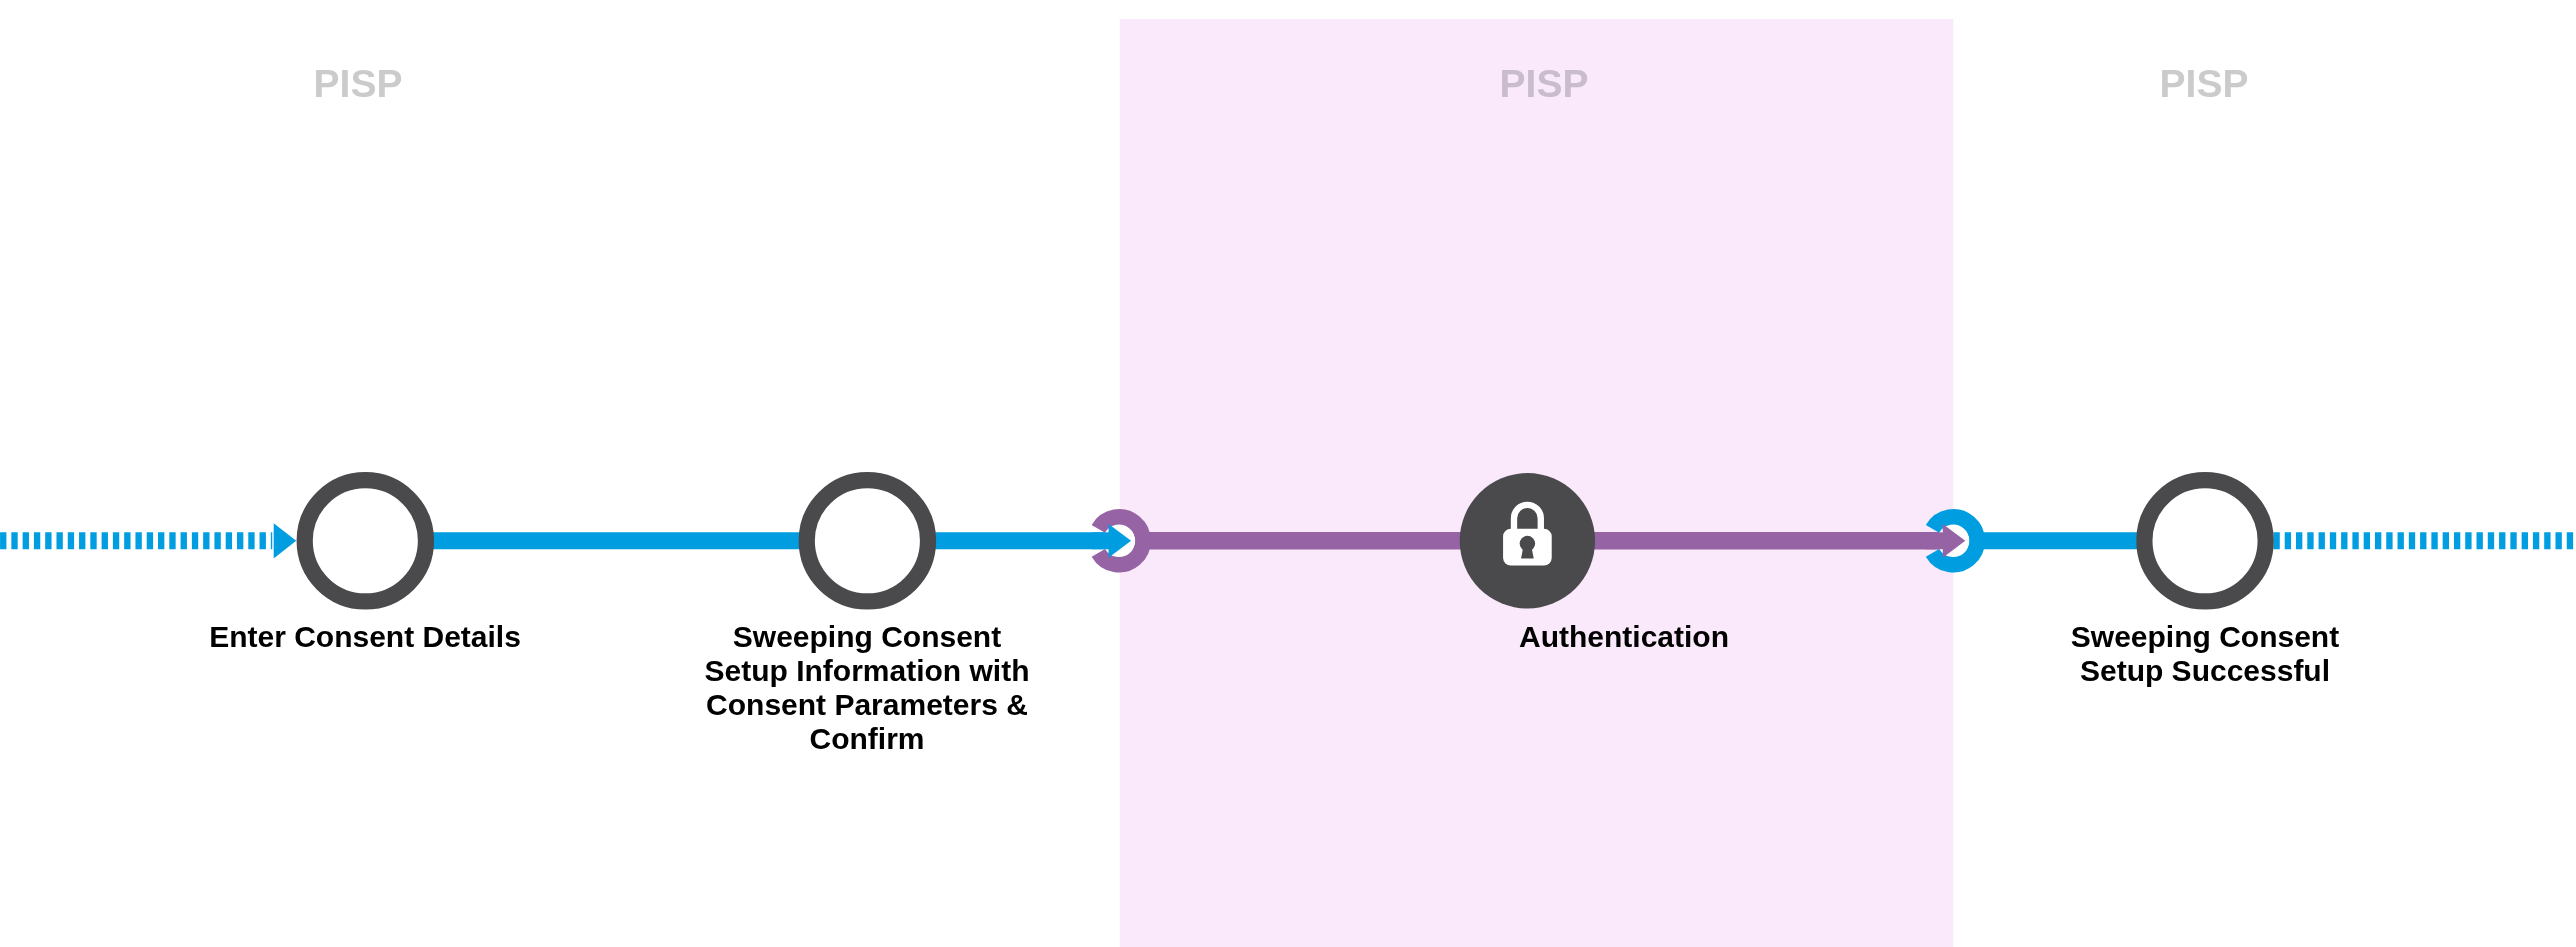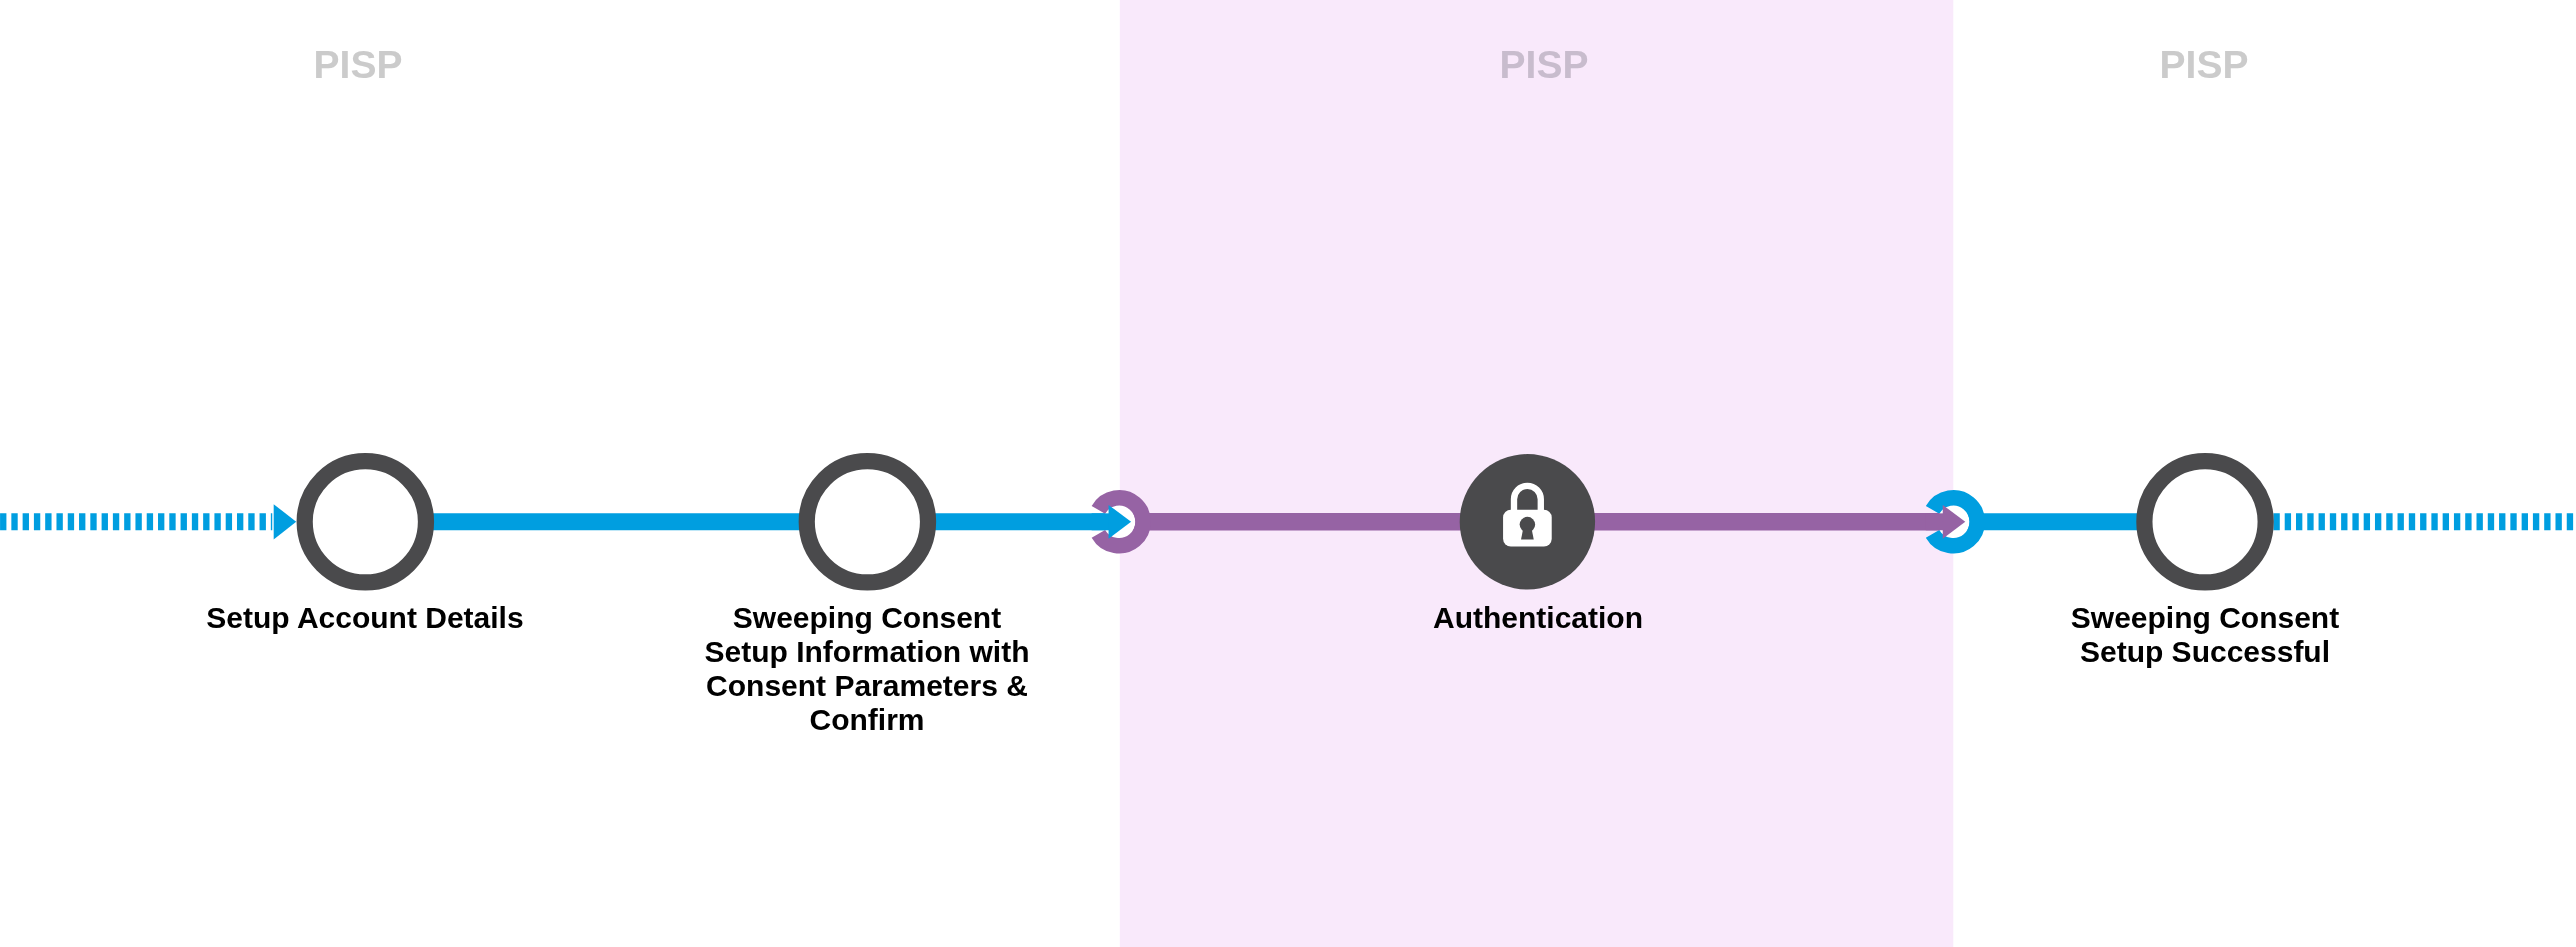"PISP" .stage { margin-top: none -> 19px }
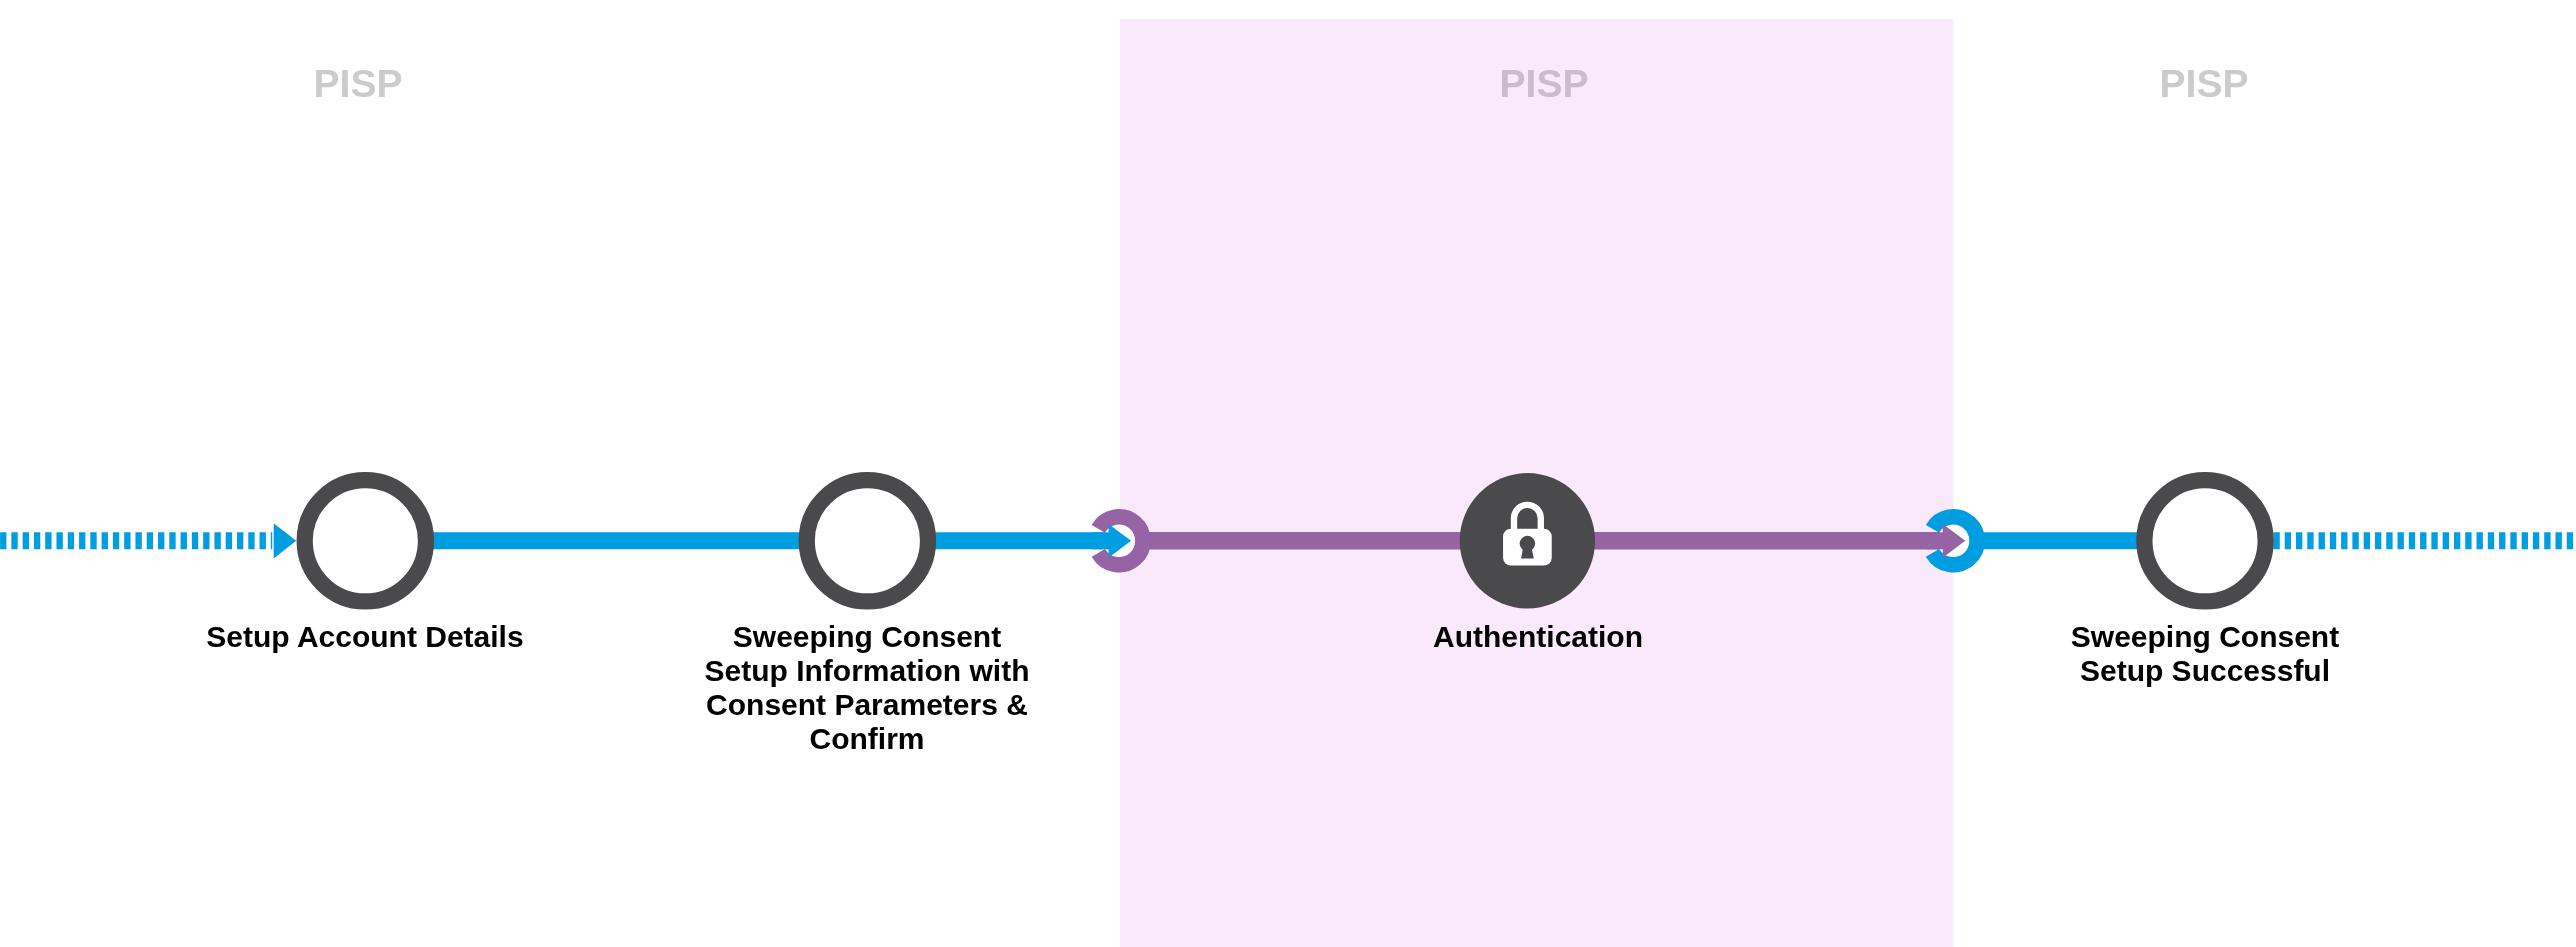"Setup Account Details" div.node-label { text: Setup Account -> Enter Consent }
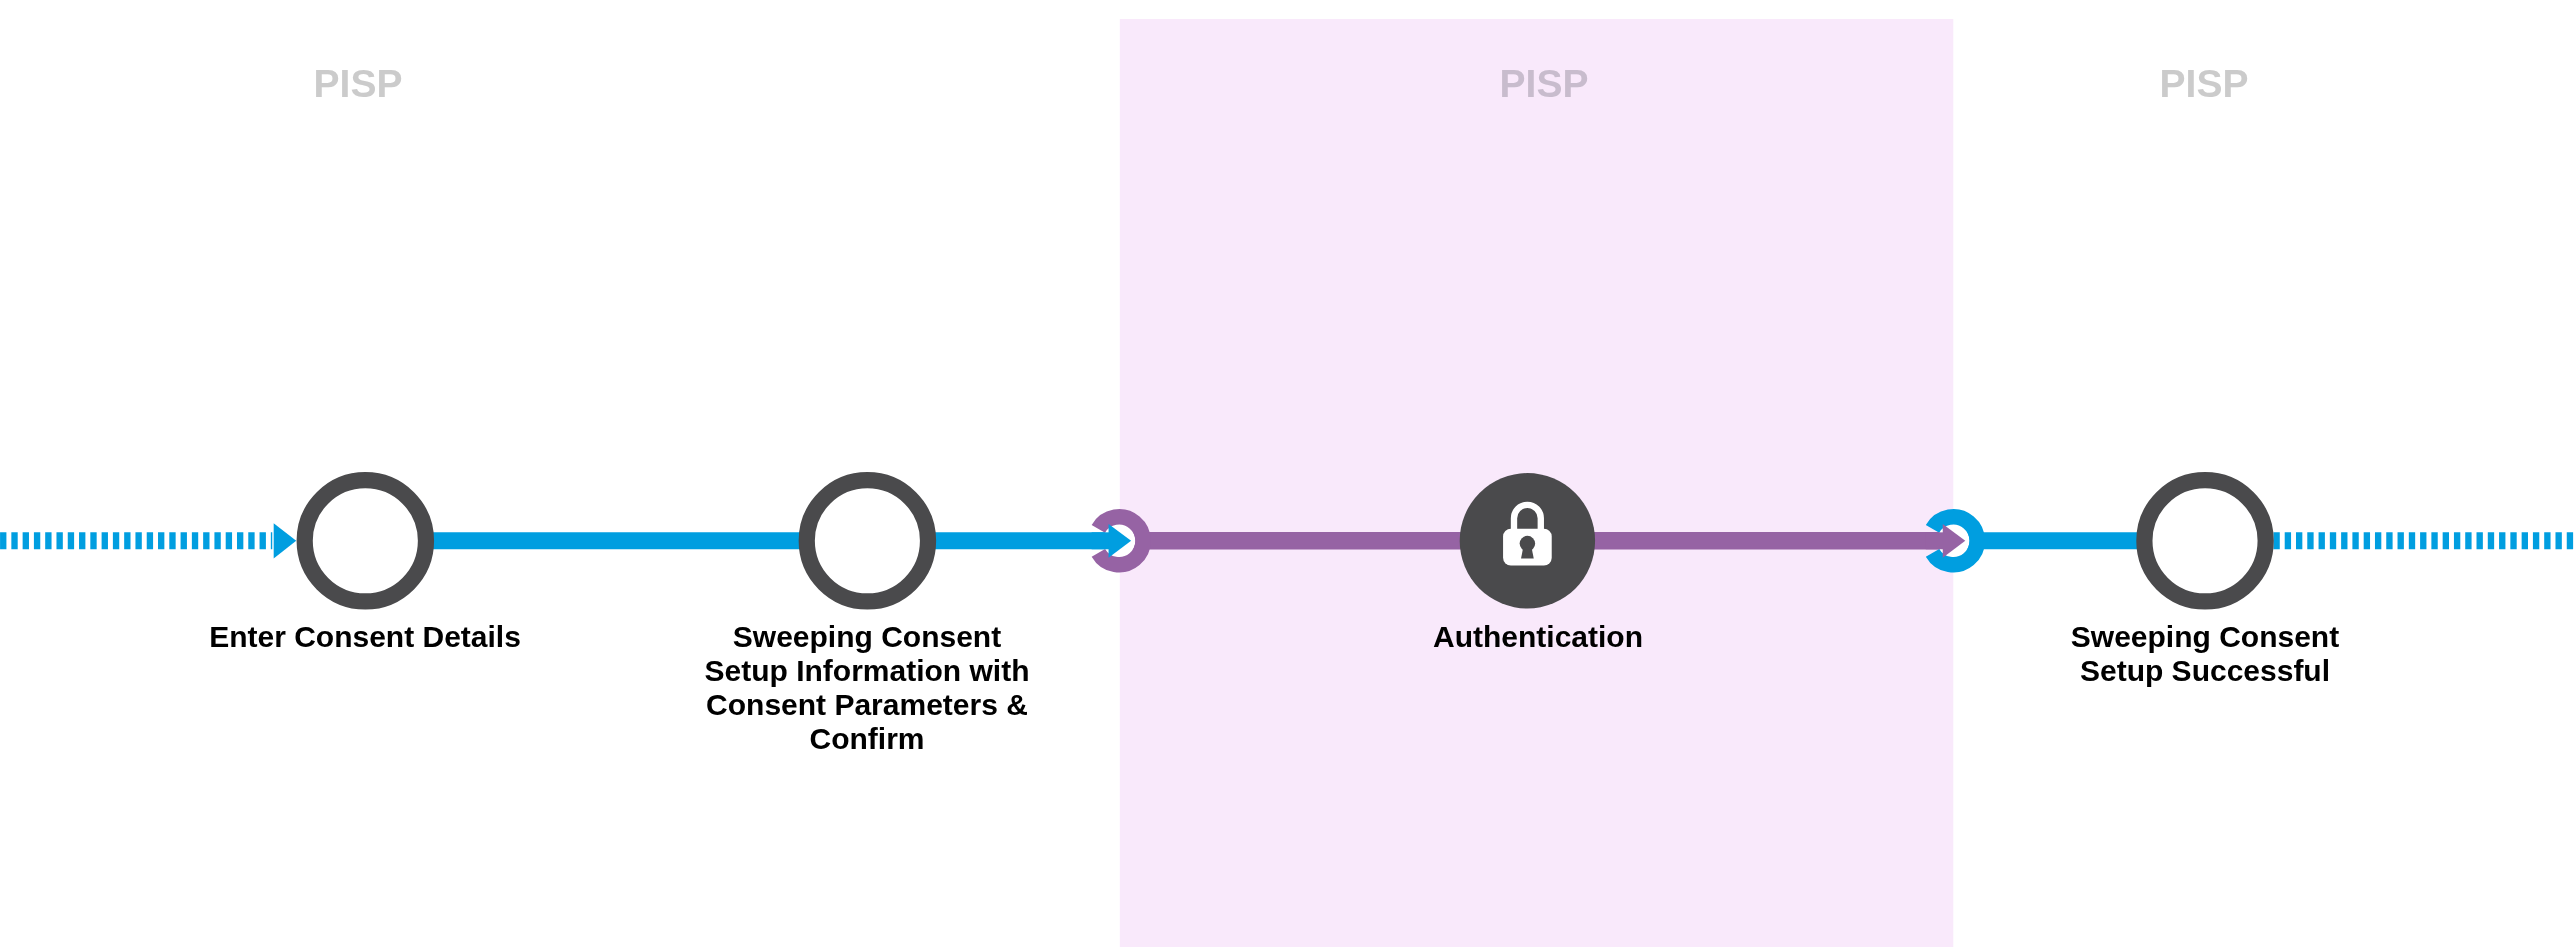"Authentication" div.node-label { left: 1538px -> 1624px }
